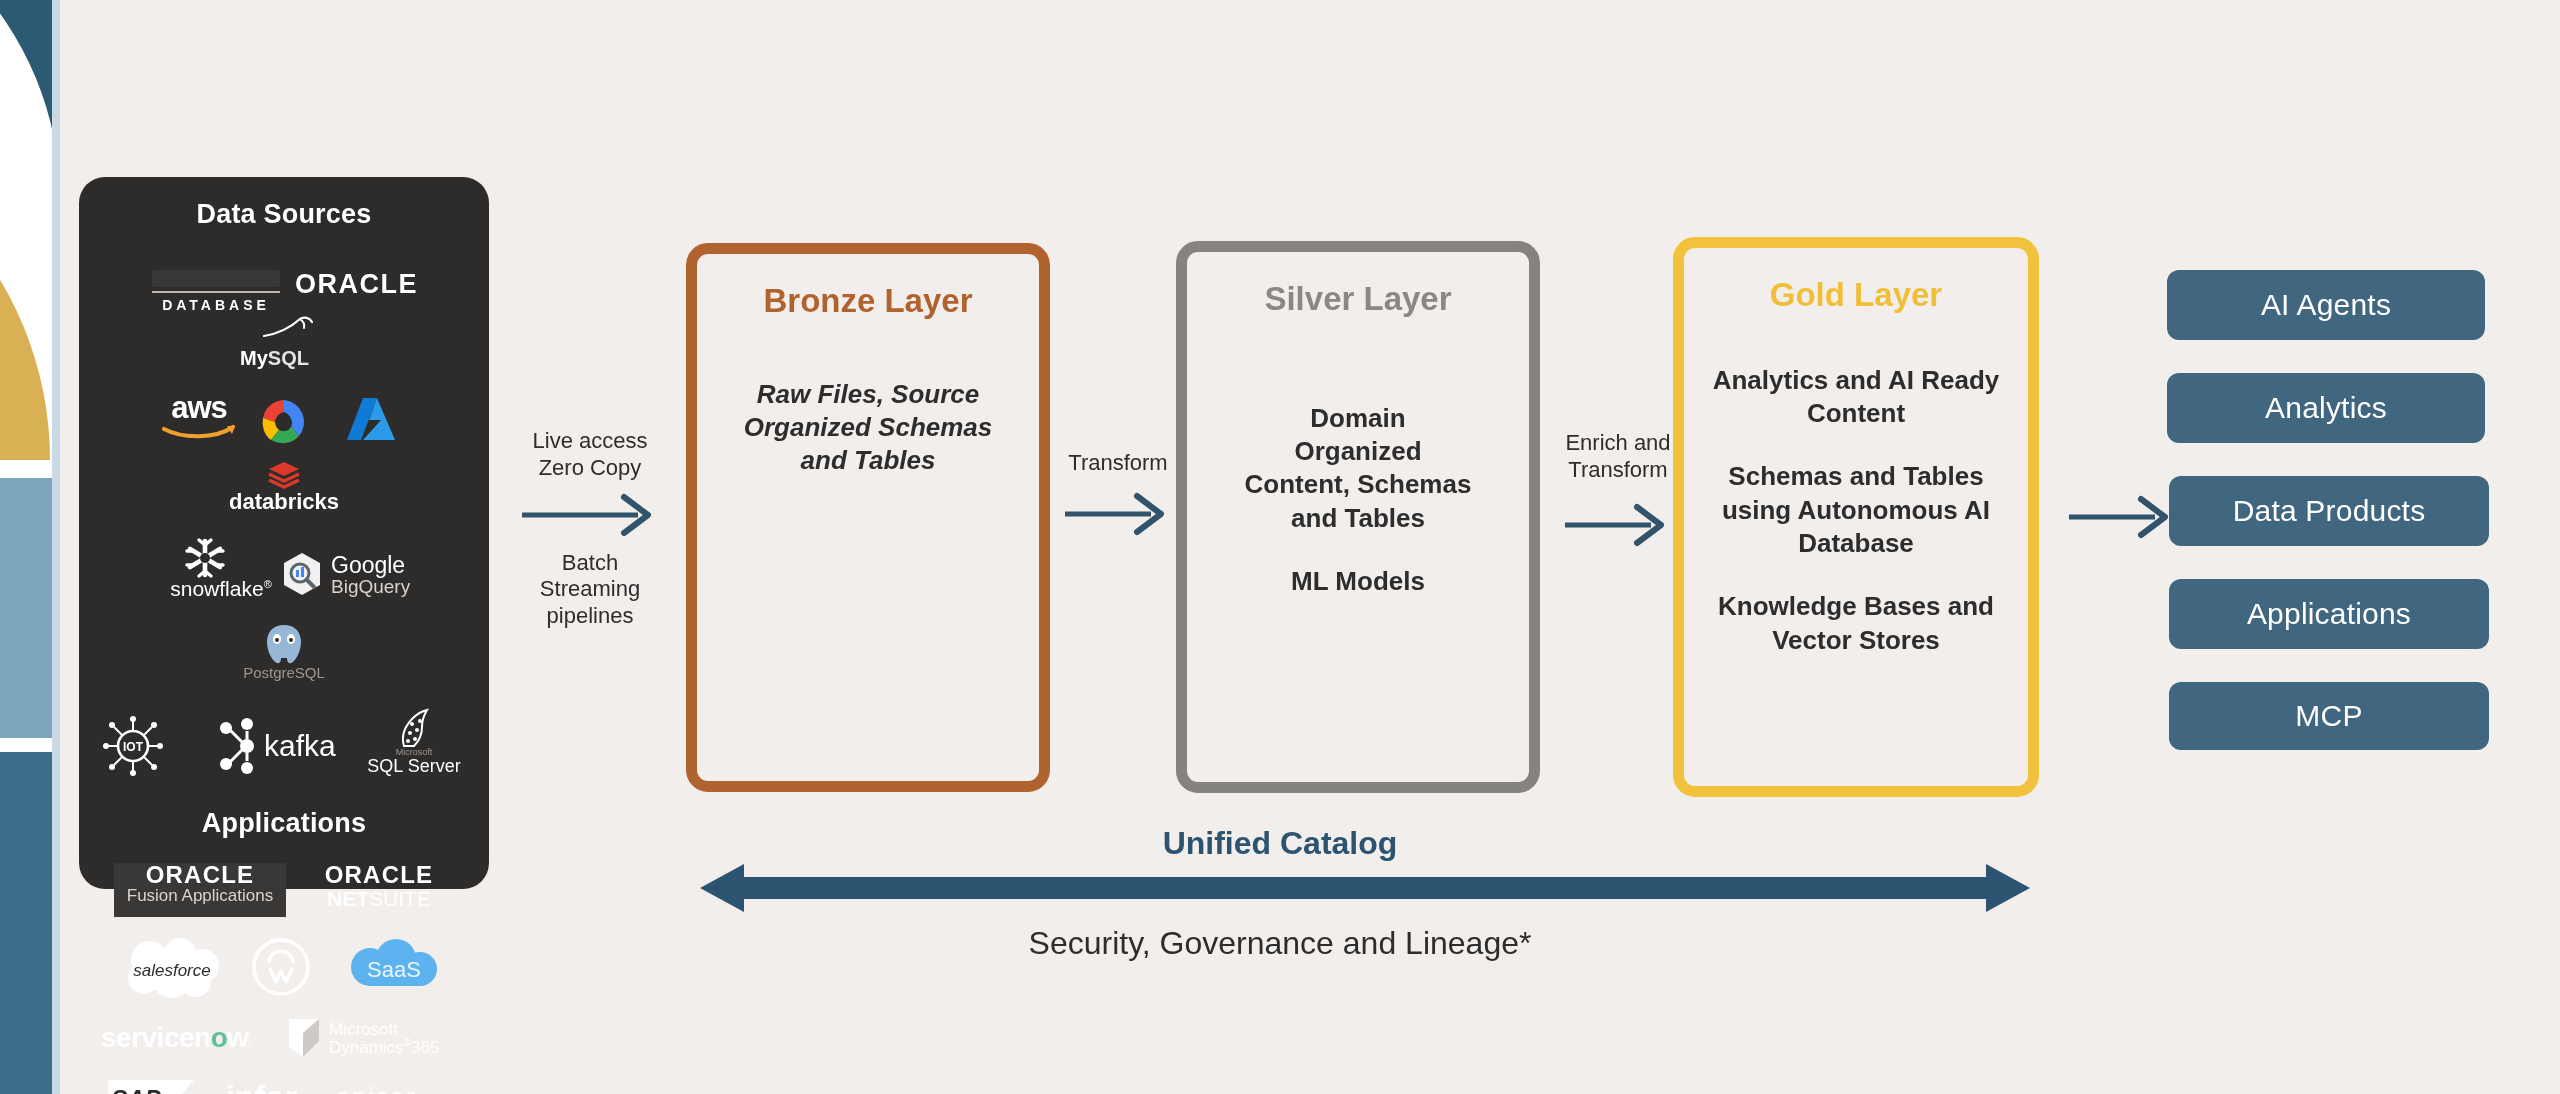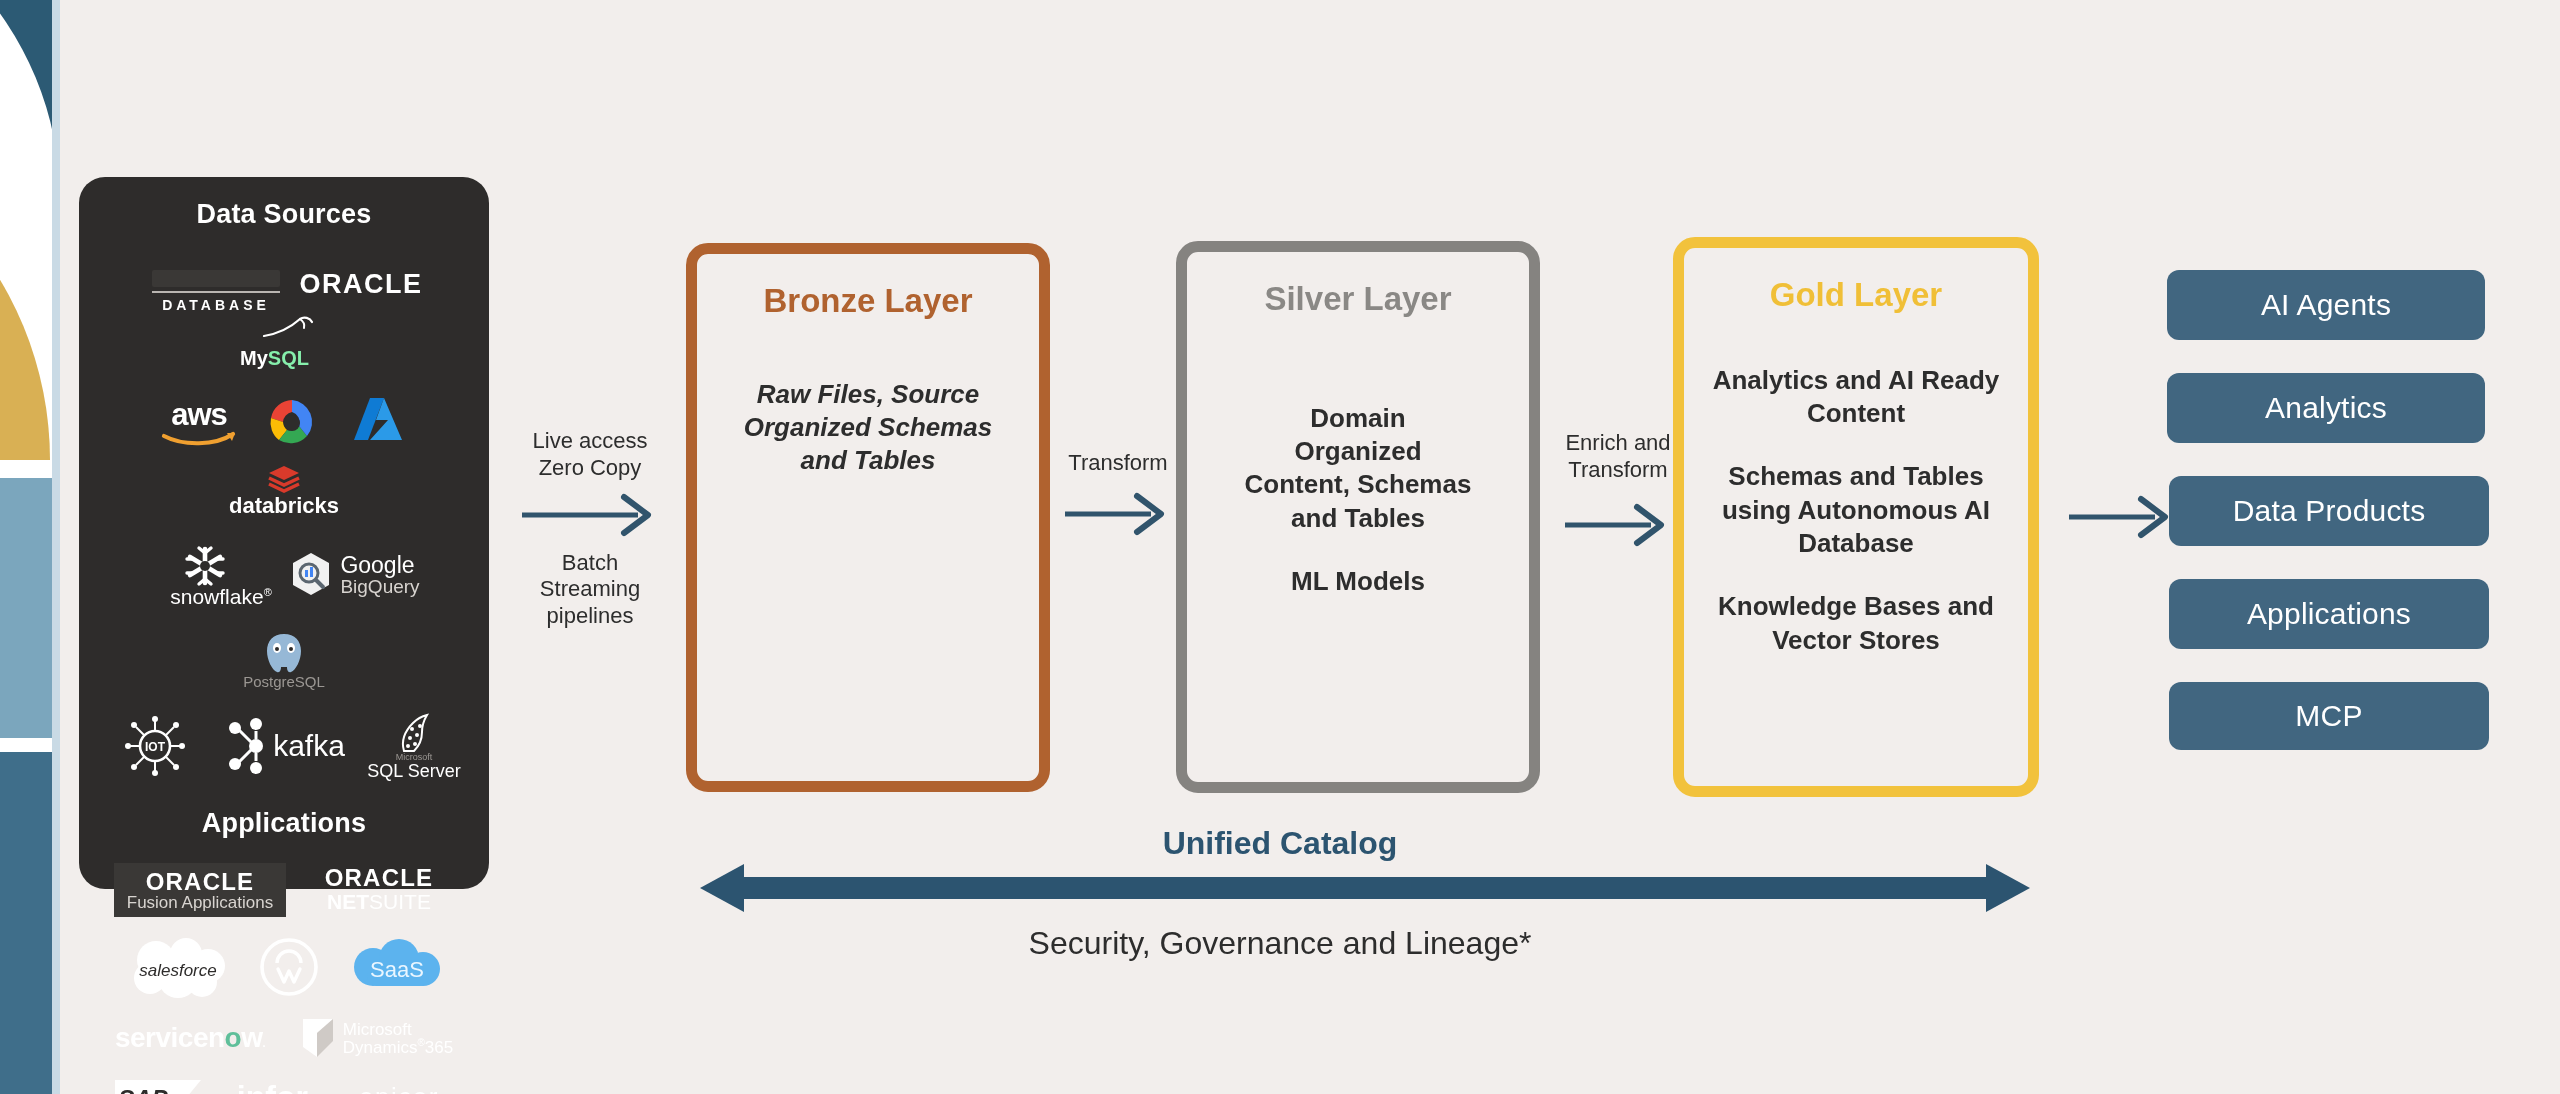"ORACLE" .logo-cell { justify-content: center -> flex-start }
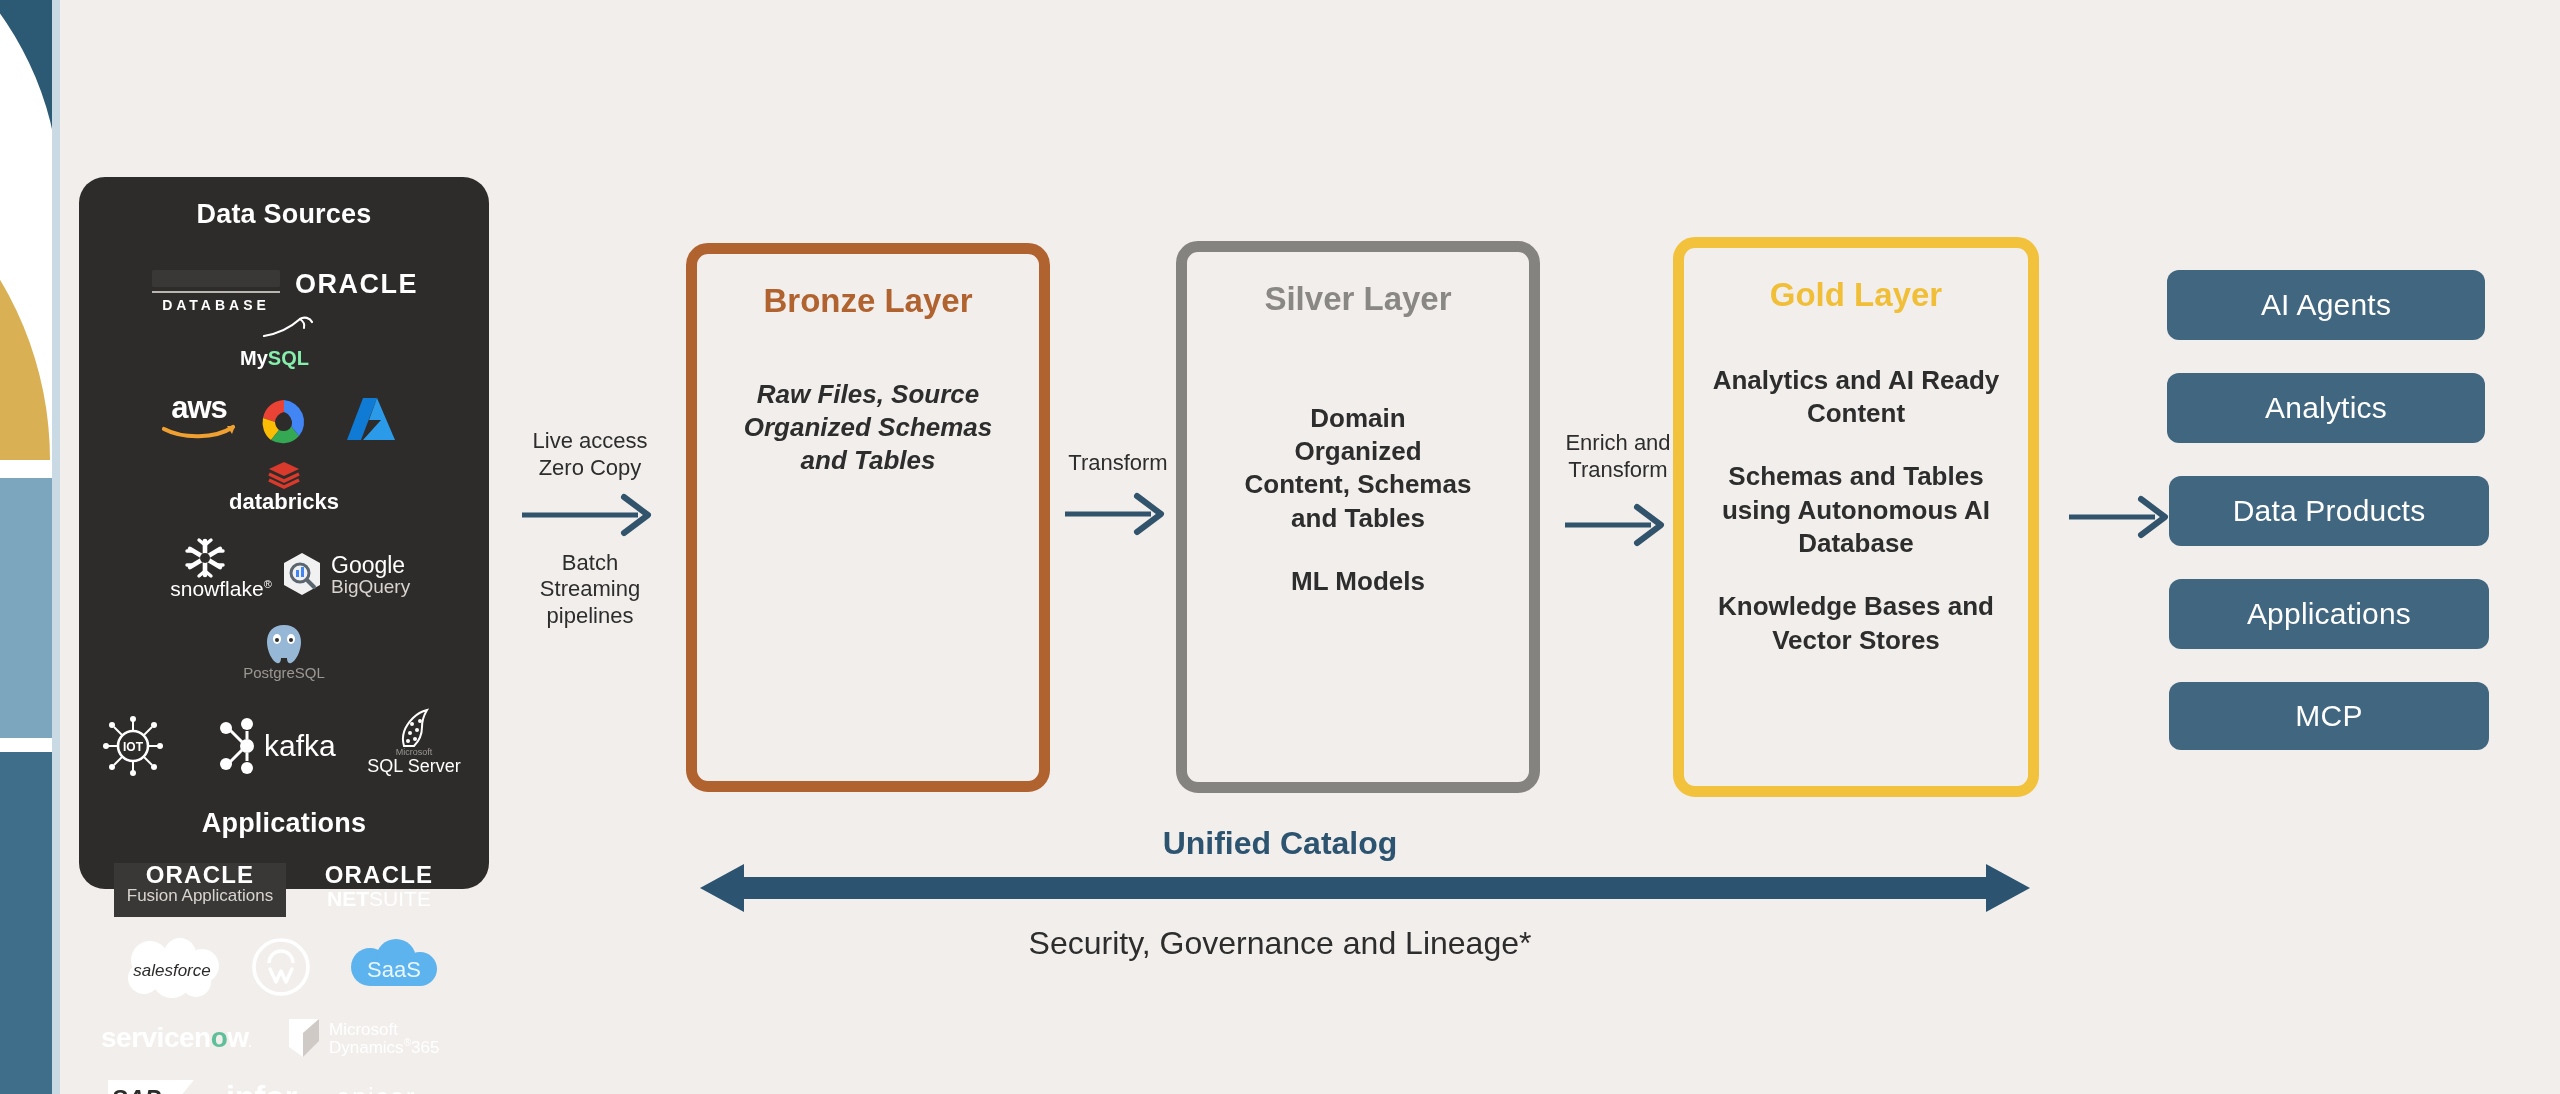"SQL" span { color: #86efac -> #e5e5e5 }
